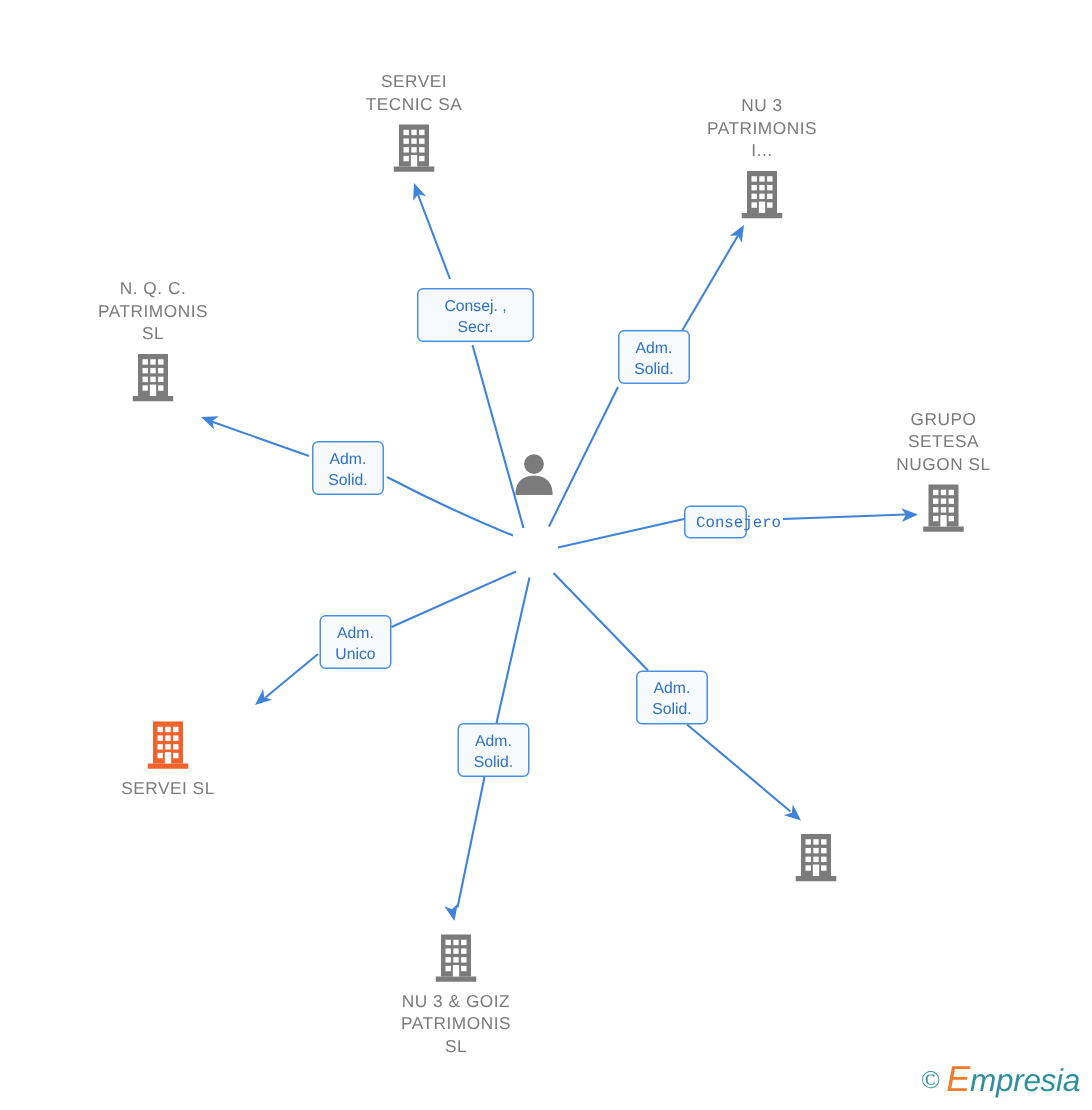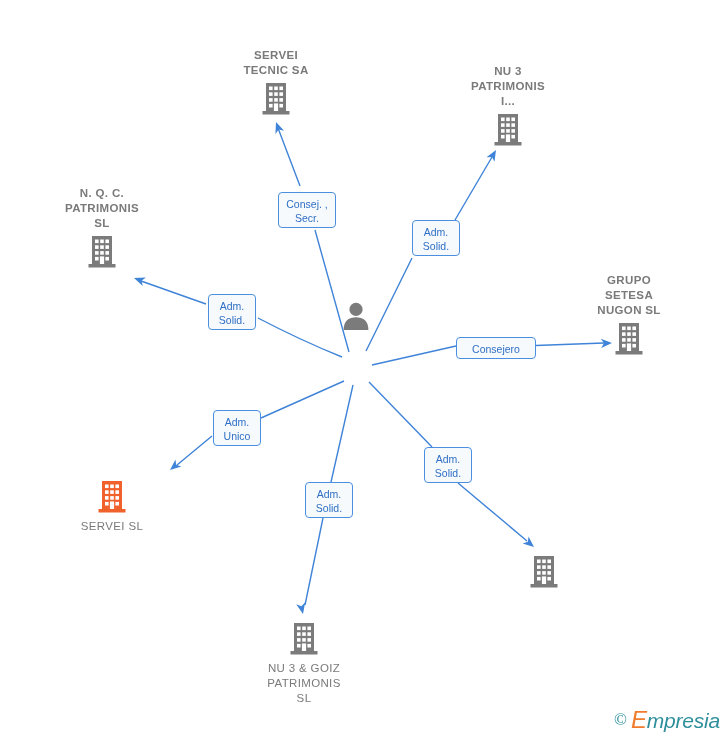"SERVEI" .node.label-top .node-label { font-weight: bold -> none }
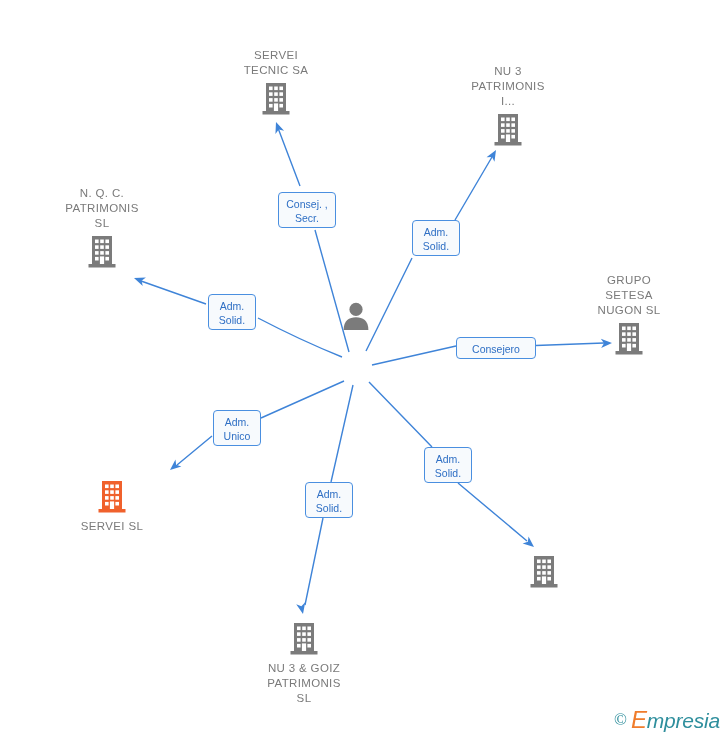"Consej. ," div.edge-label { width: 58px -> 78px }
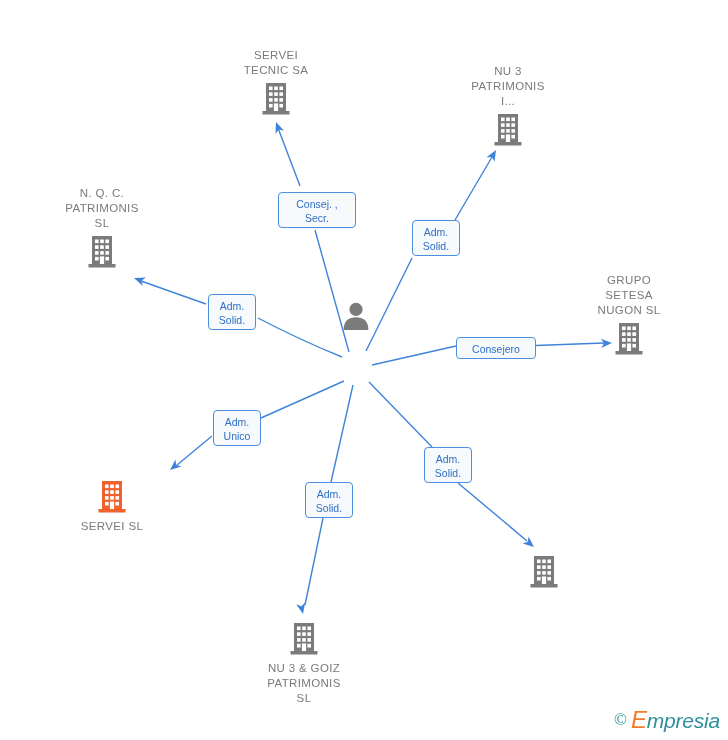"Consejero" div.edge-label { font-family: none -> Liberation Mono, monospace; width: 80px -> 42px }
